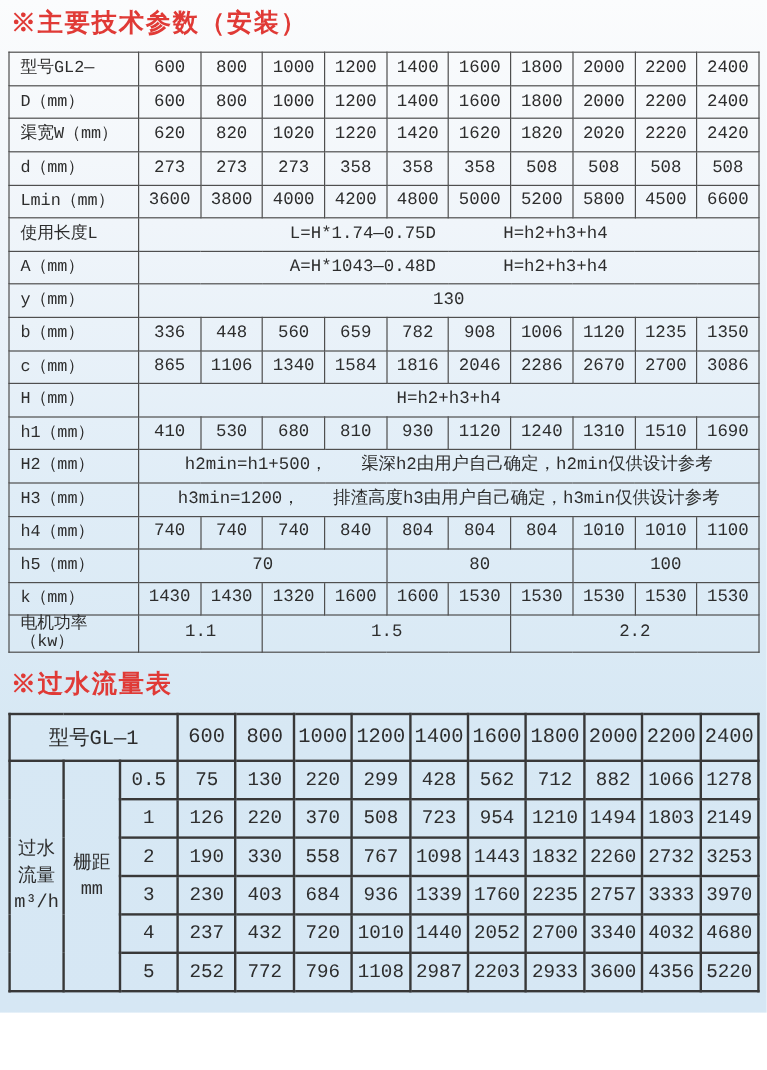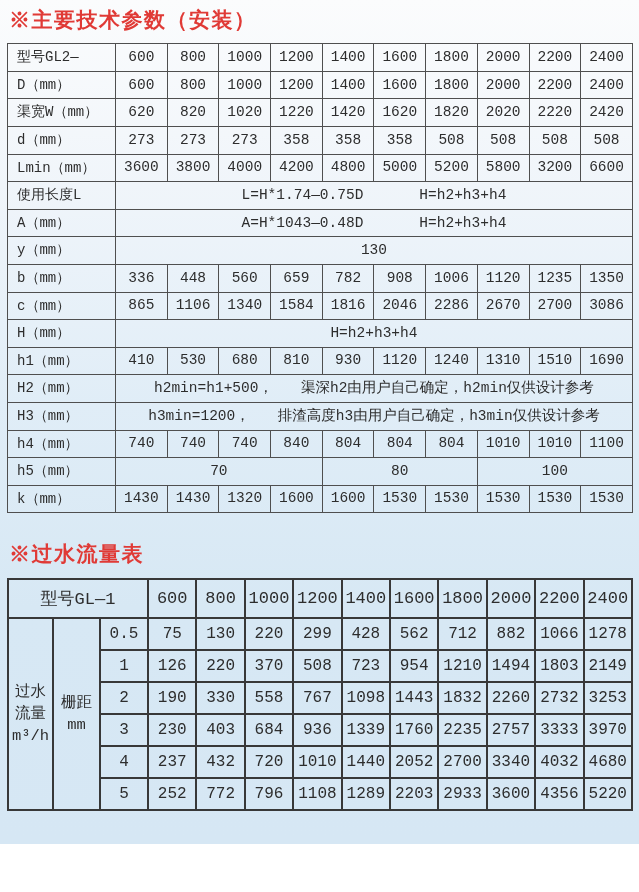"3200" td { text: 3200 -> 4500 }
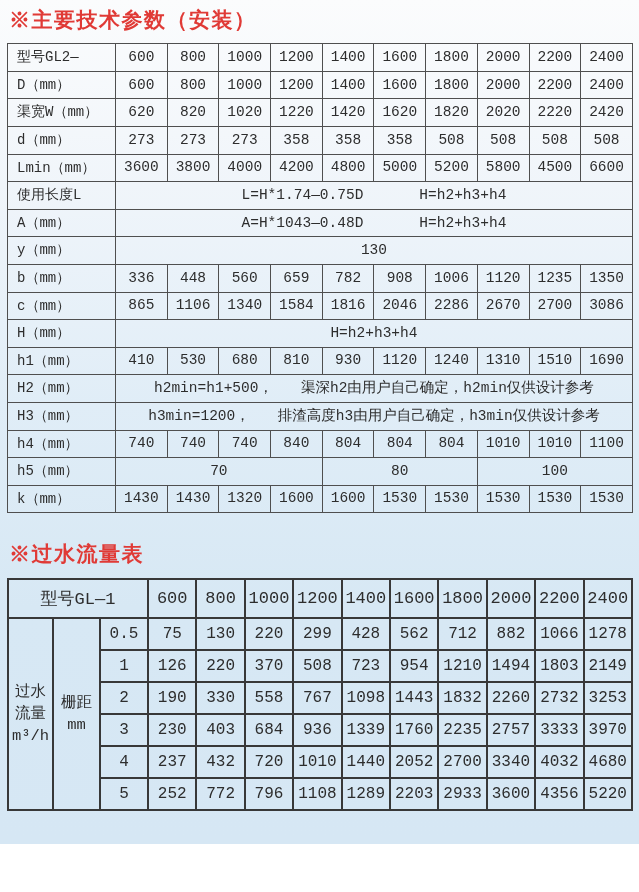"电机功率（kw）" tr { html: none -> <tr> <td>电机功率（kw）</td> <td>1.1</td> <td>1.5</td> <td>2.2</td> </tr> }
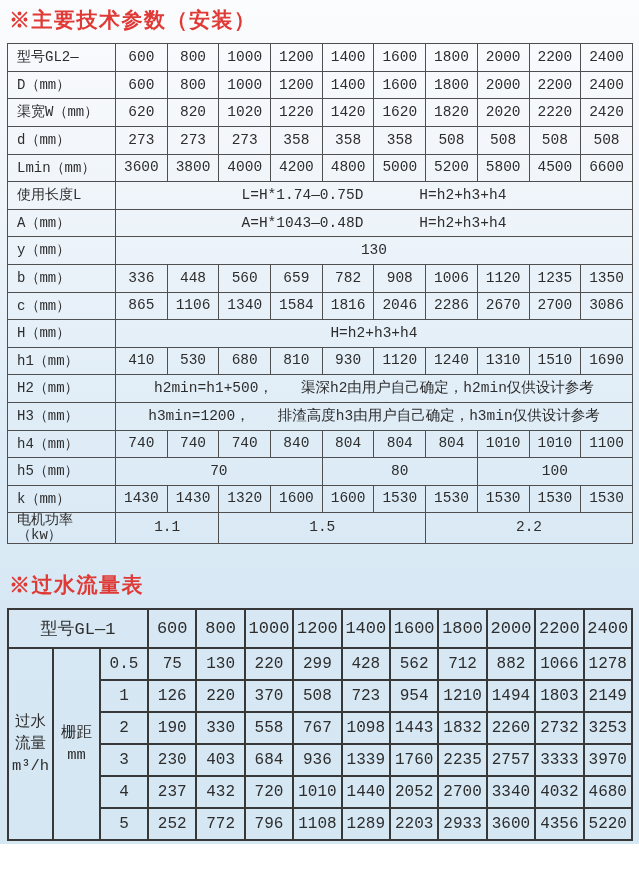"※过水流量表" .title2 { margin-top: 30px -> 16px }
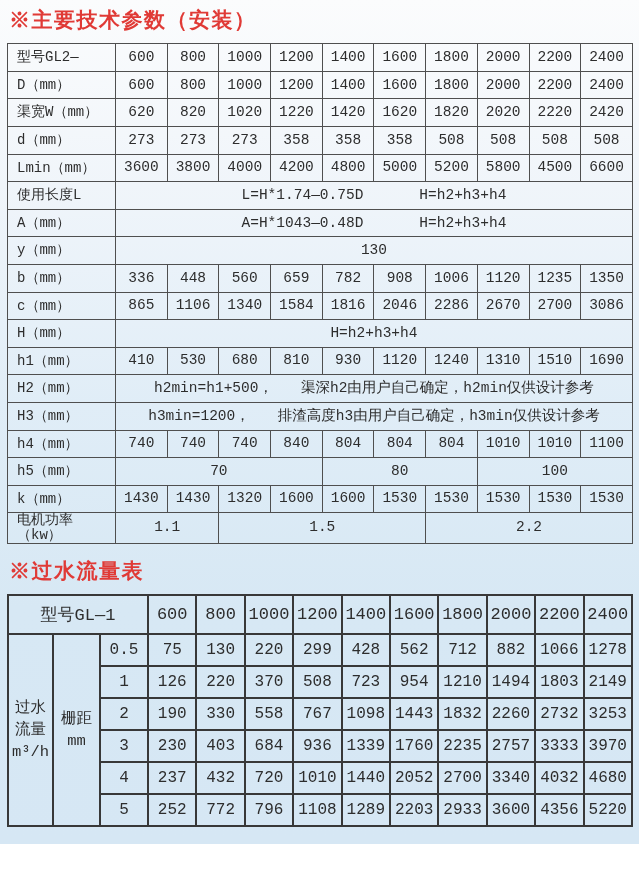"1289" td { text: 1289 -> 2987 }
